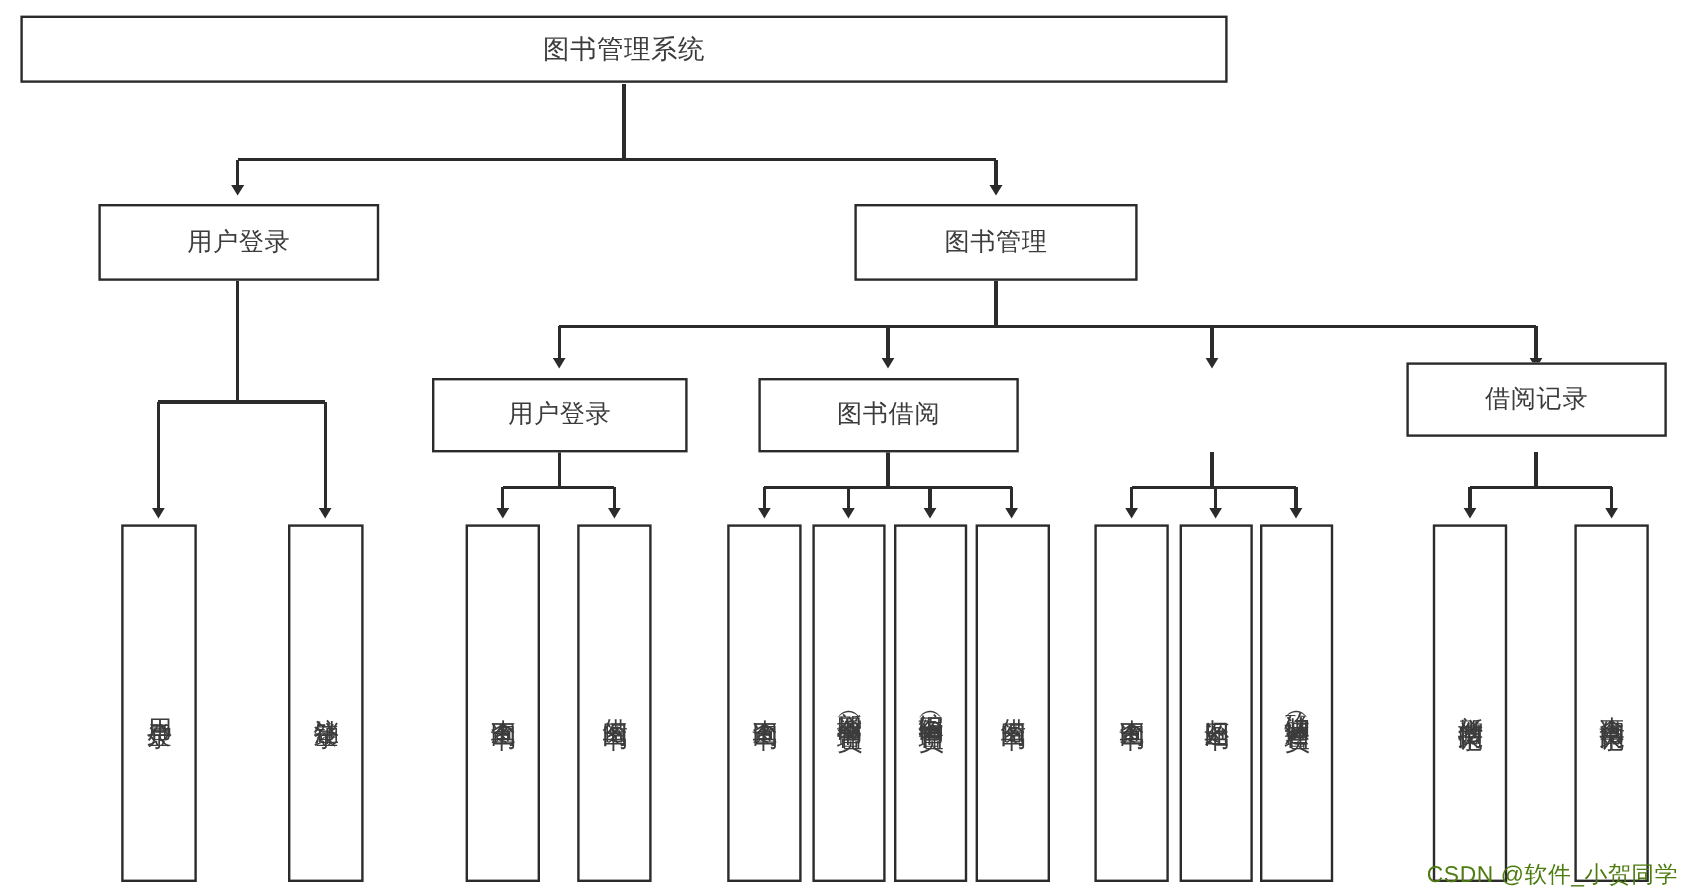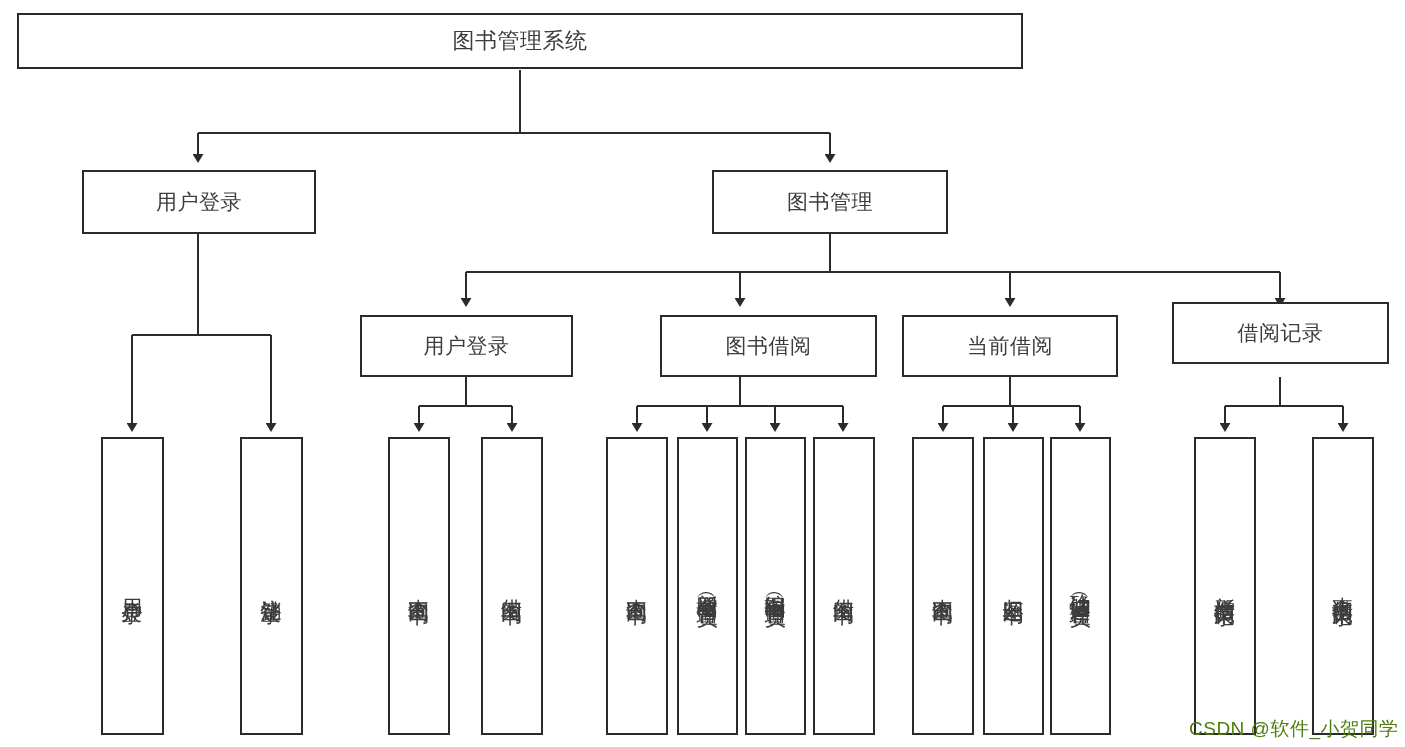"图书借阅" div.node { left: 660px -> 632px }
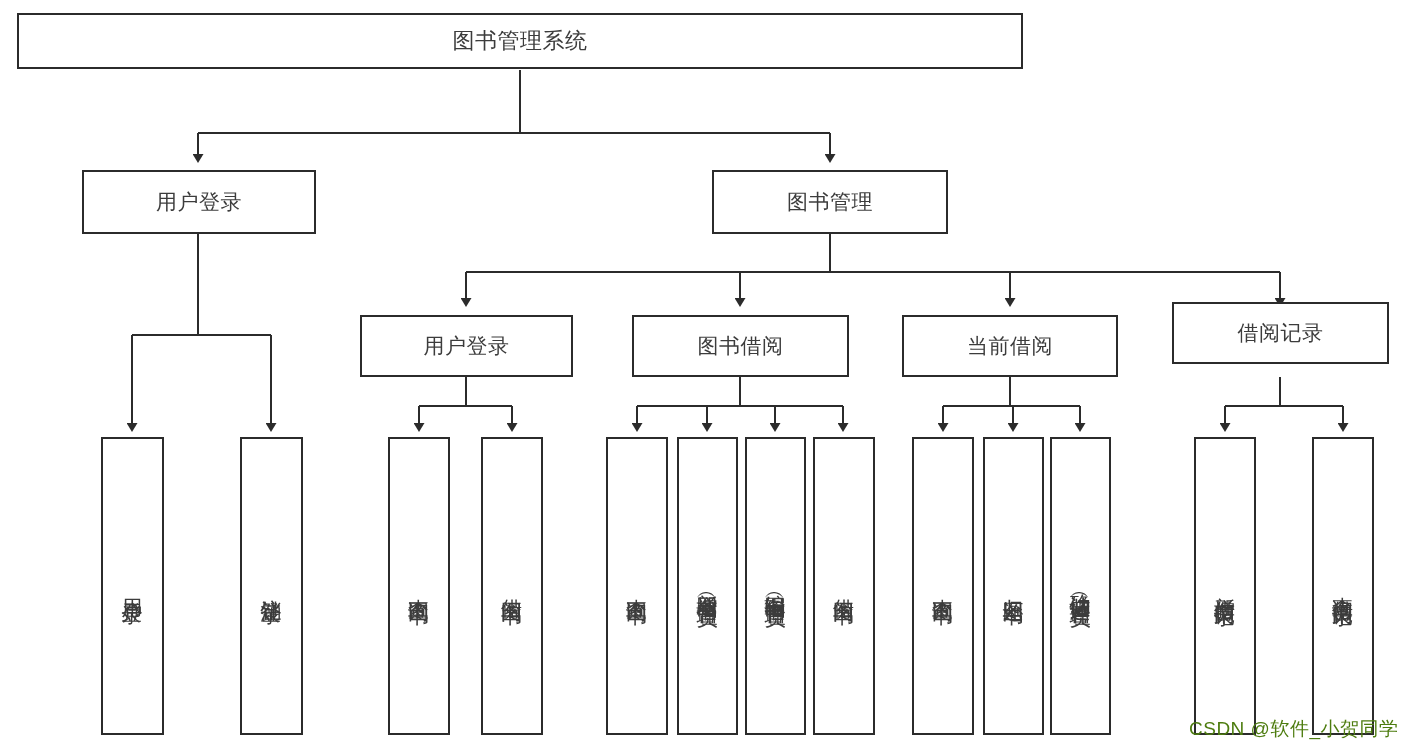"当前借阅" div.node { html: <div> <span>当前借阅</span> </div> -> none }
